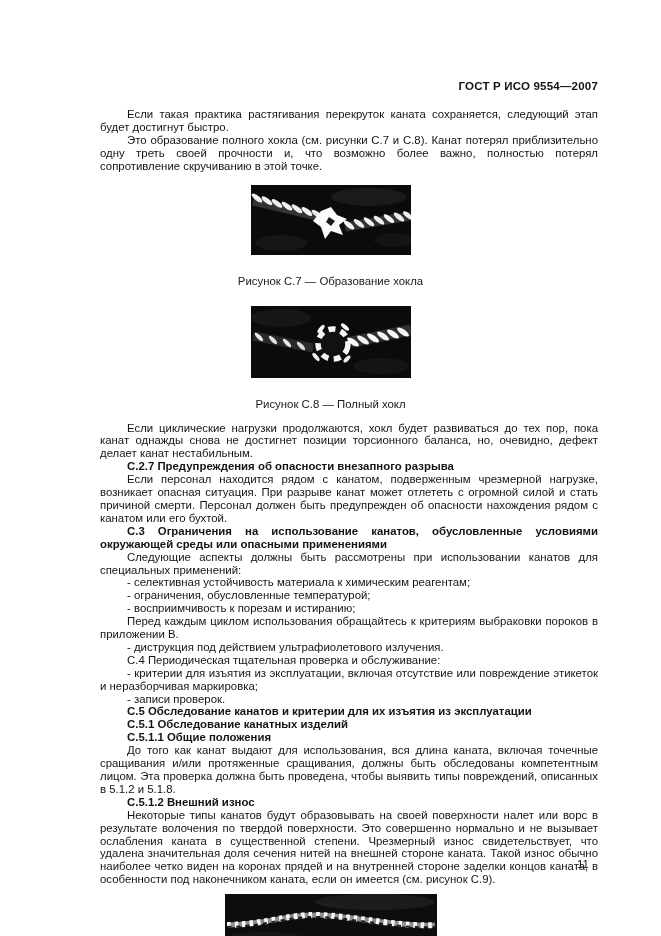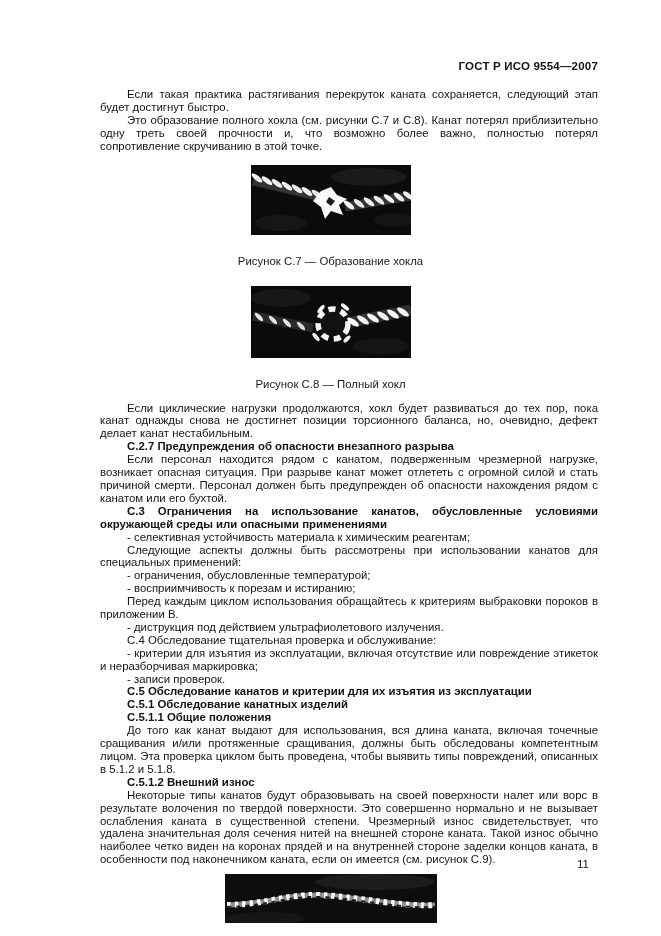"ГОСТ Р ИСО 9554—2007" .page { padding: 60px 63px 0 63px -> 80px 63px 0 63px }
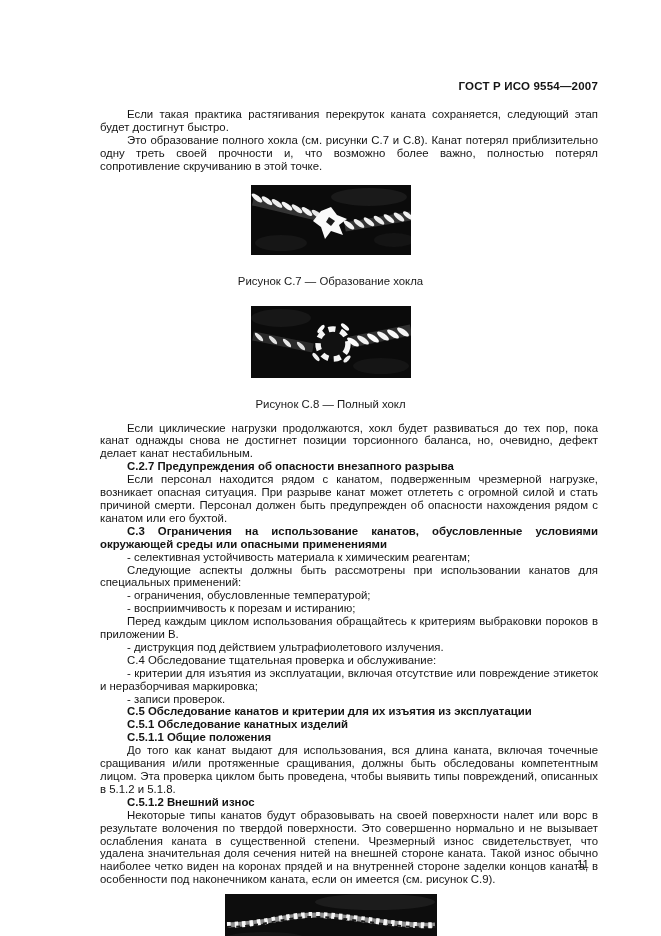"- селективная устойчивость материала к" p.para { order: before "Следующие аспекты должны быть" -> after "Следующие аспекты должны быть" }
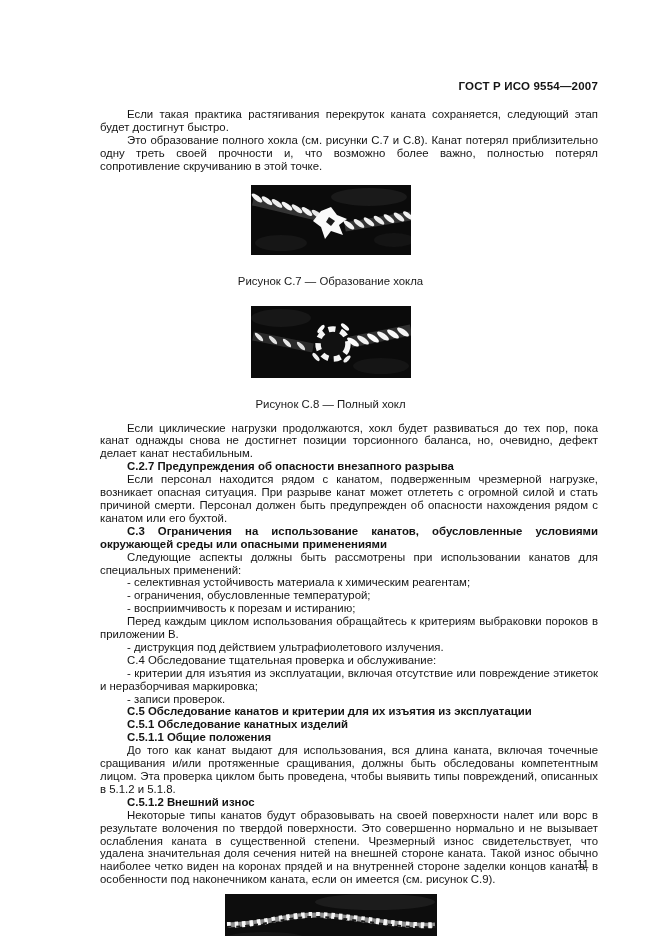"С.4 Обследование тщательная проверка и" p.para { text: Обследование -> Периодическая }
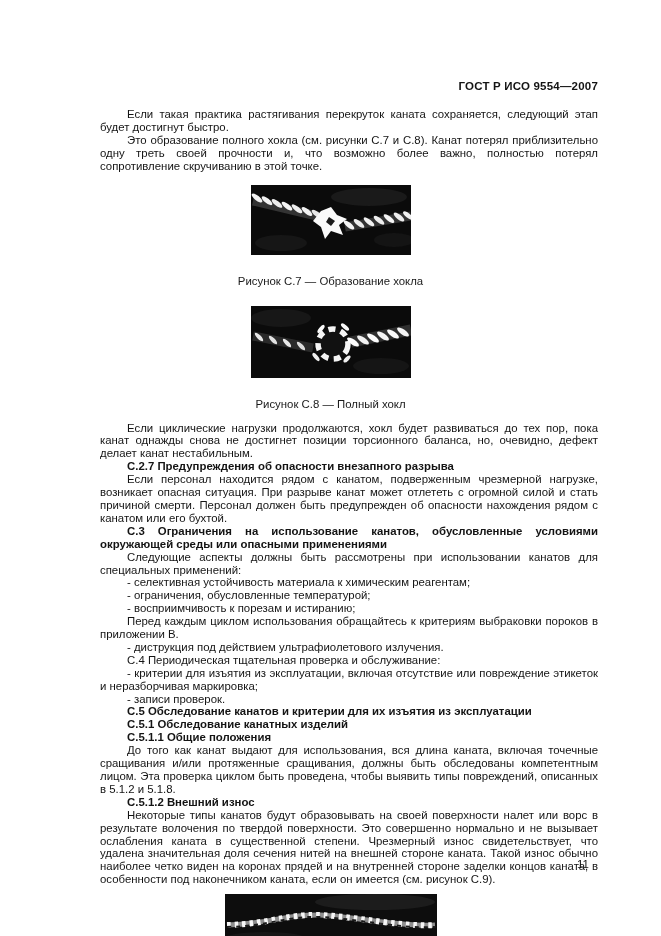"До того как канат выдают" p.para { text: циклом -> должна }
